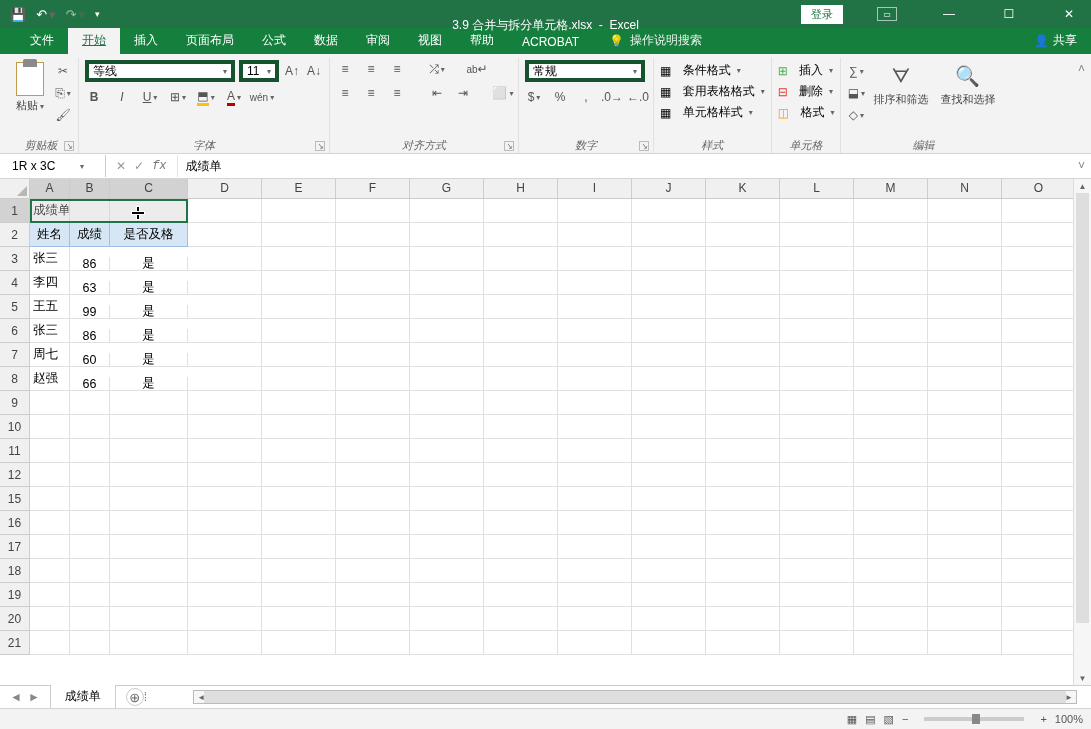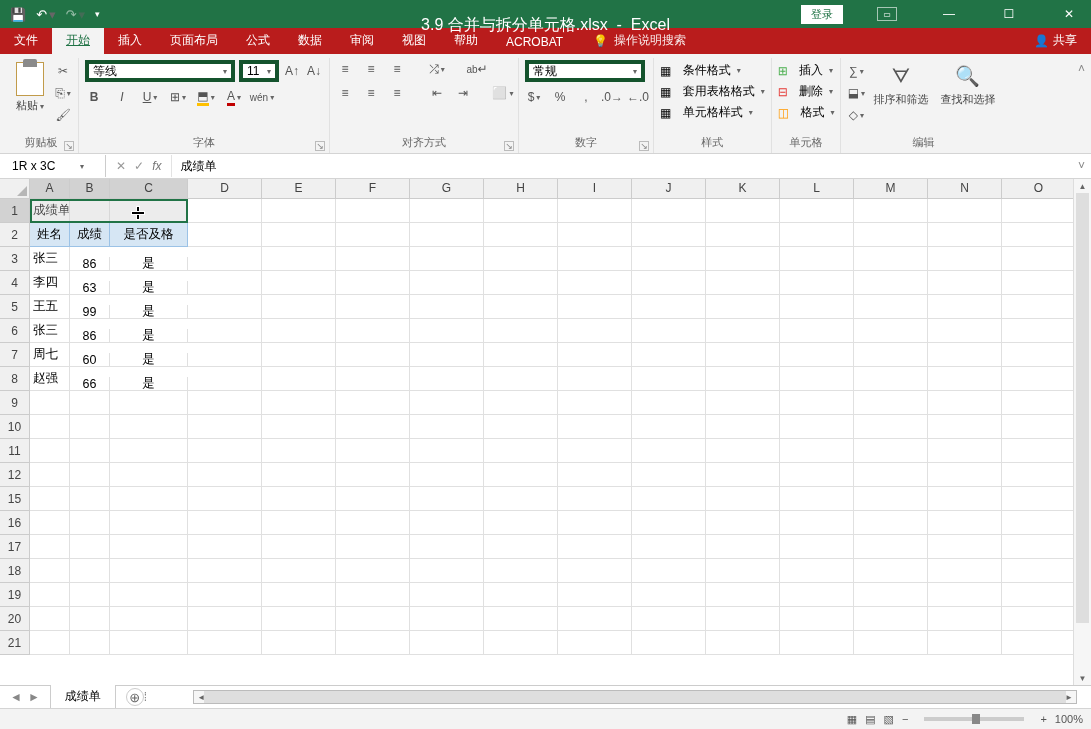"3.9 合并与拆分单元格.xlsx - Excel" .titlebar .title { font-size: 16px -> 12px }
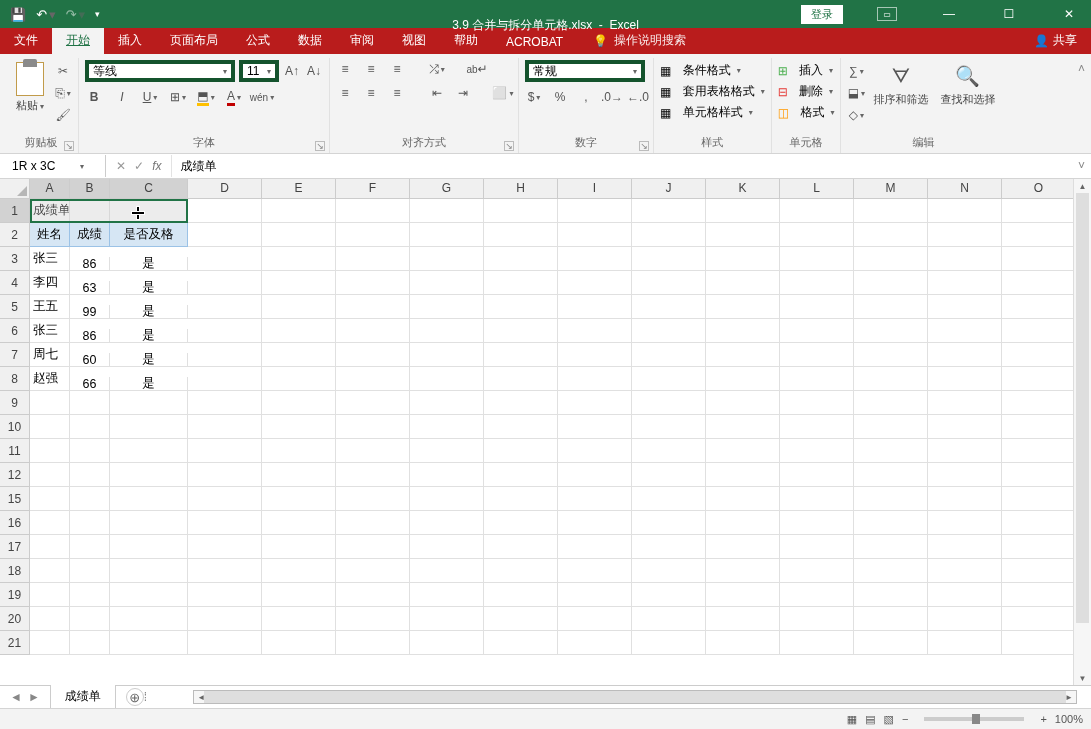"文件" .tabs { background: #b91c1c -> #15803d; padding-left: 0 -> 16px }
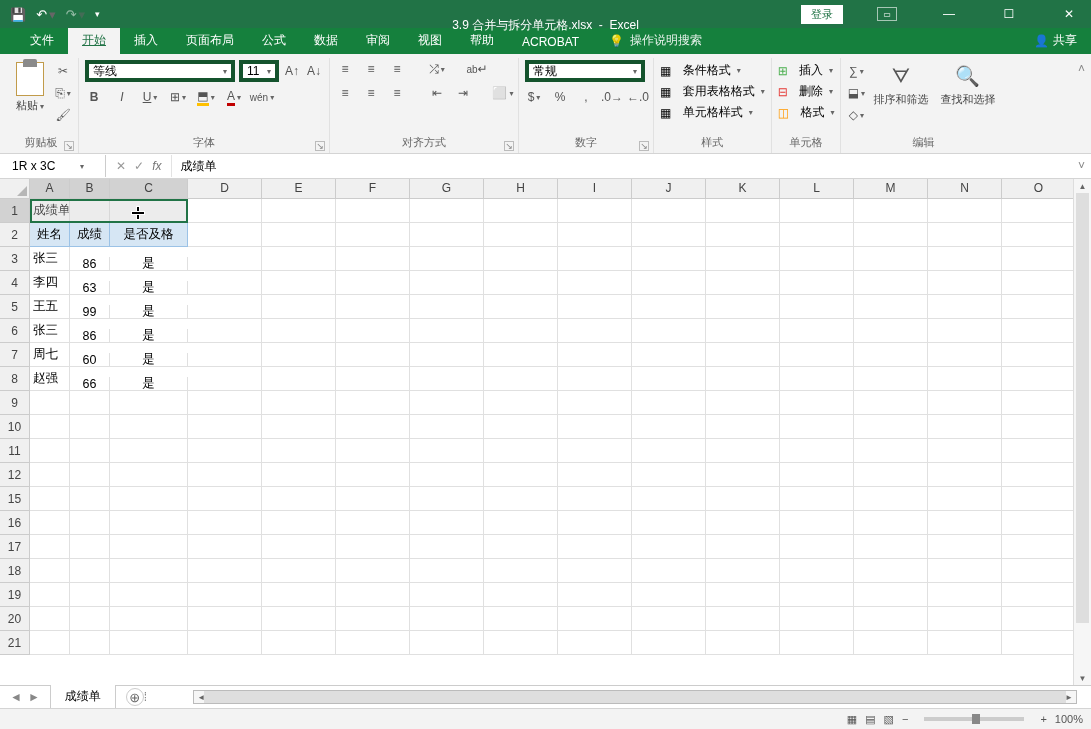"剪贴板" .group .glabel { align-items: flex-start -> flex-end; font-style: none -> italic }
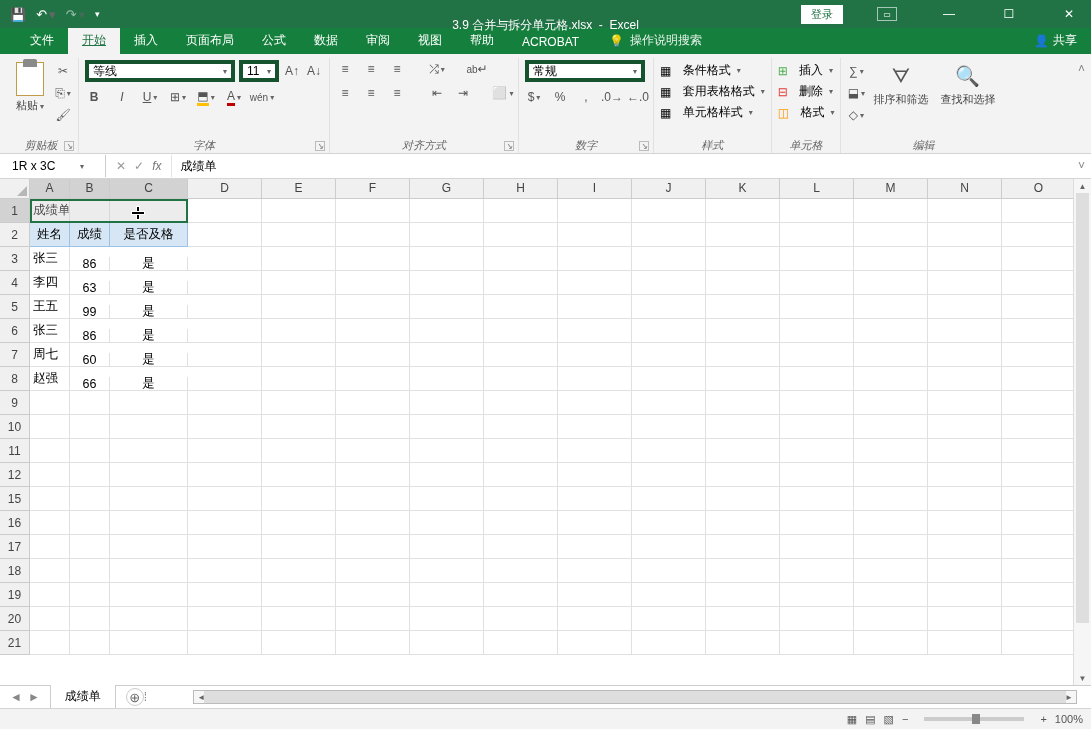"fx" .fxbtns .fx { font-family: Liberation Sans, sans-serif -> Liberation Mono, monospace }
